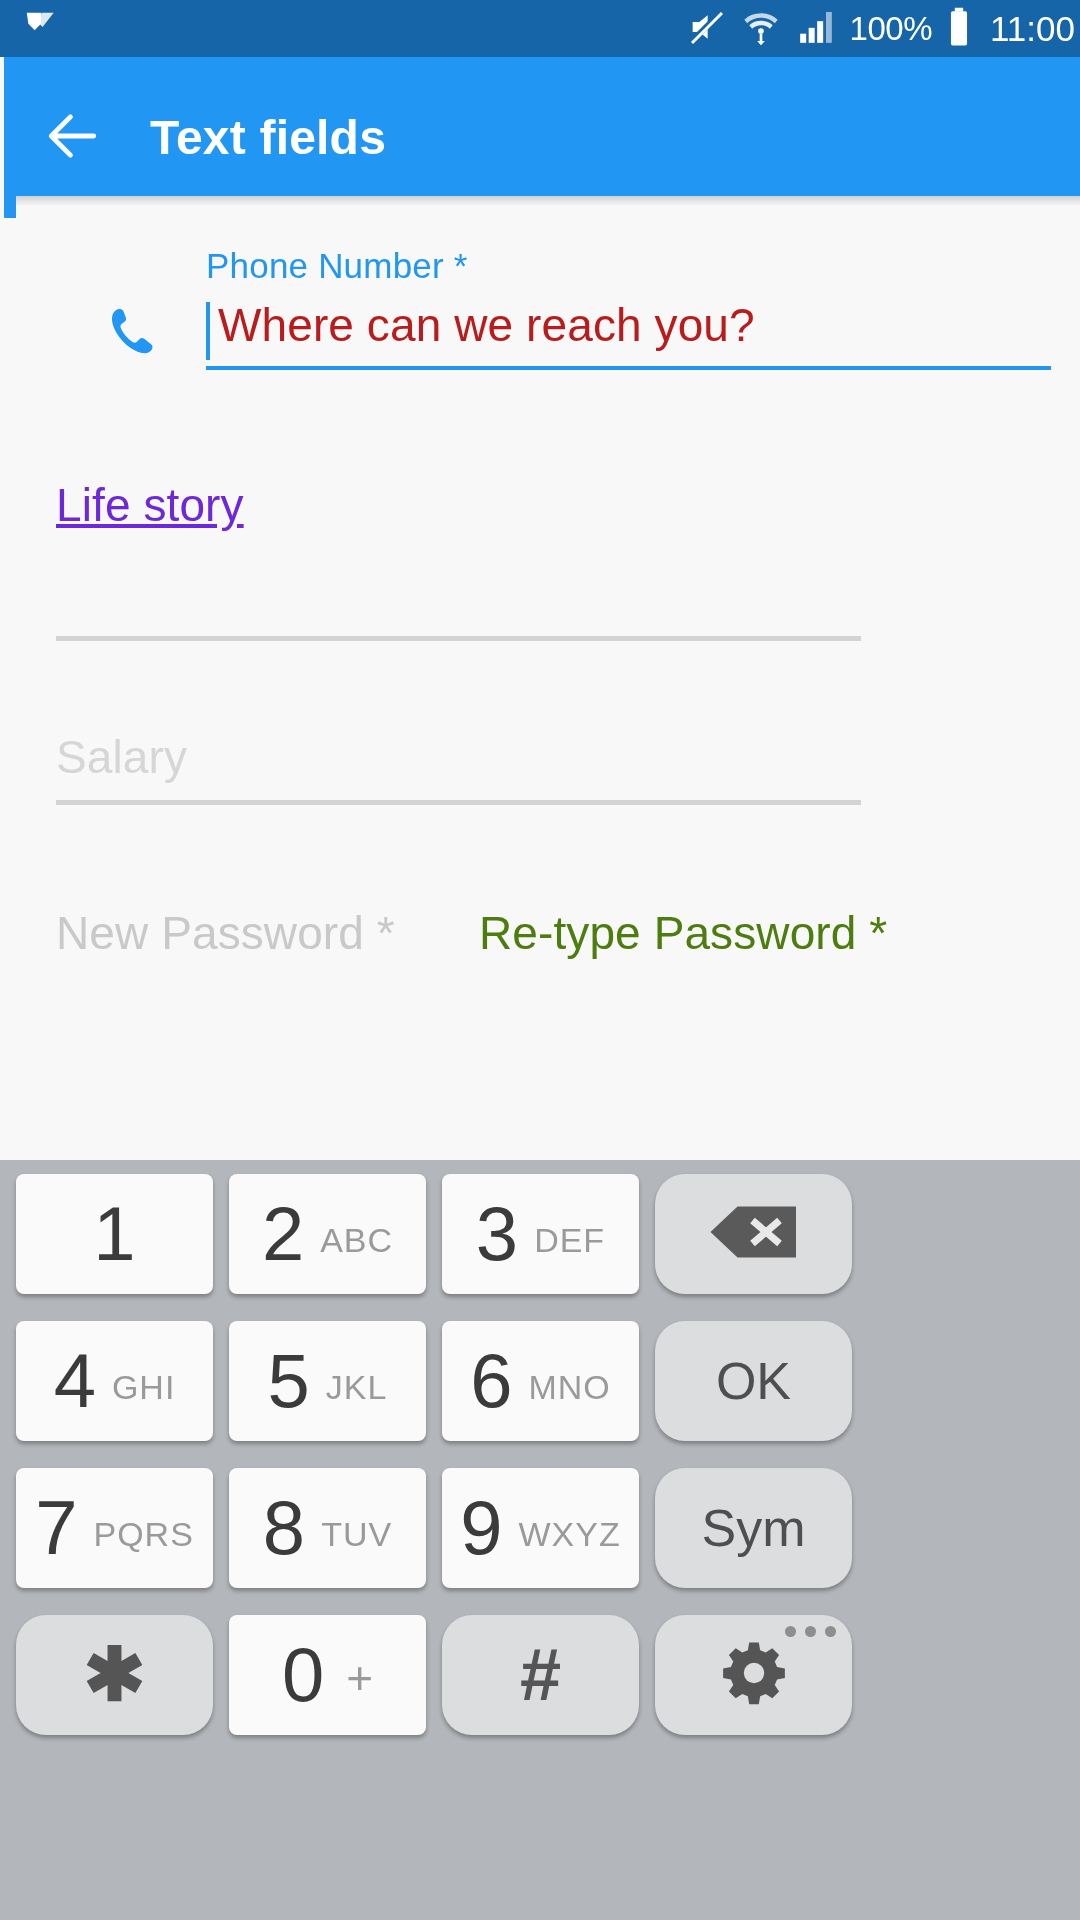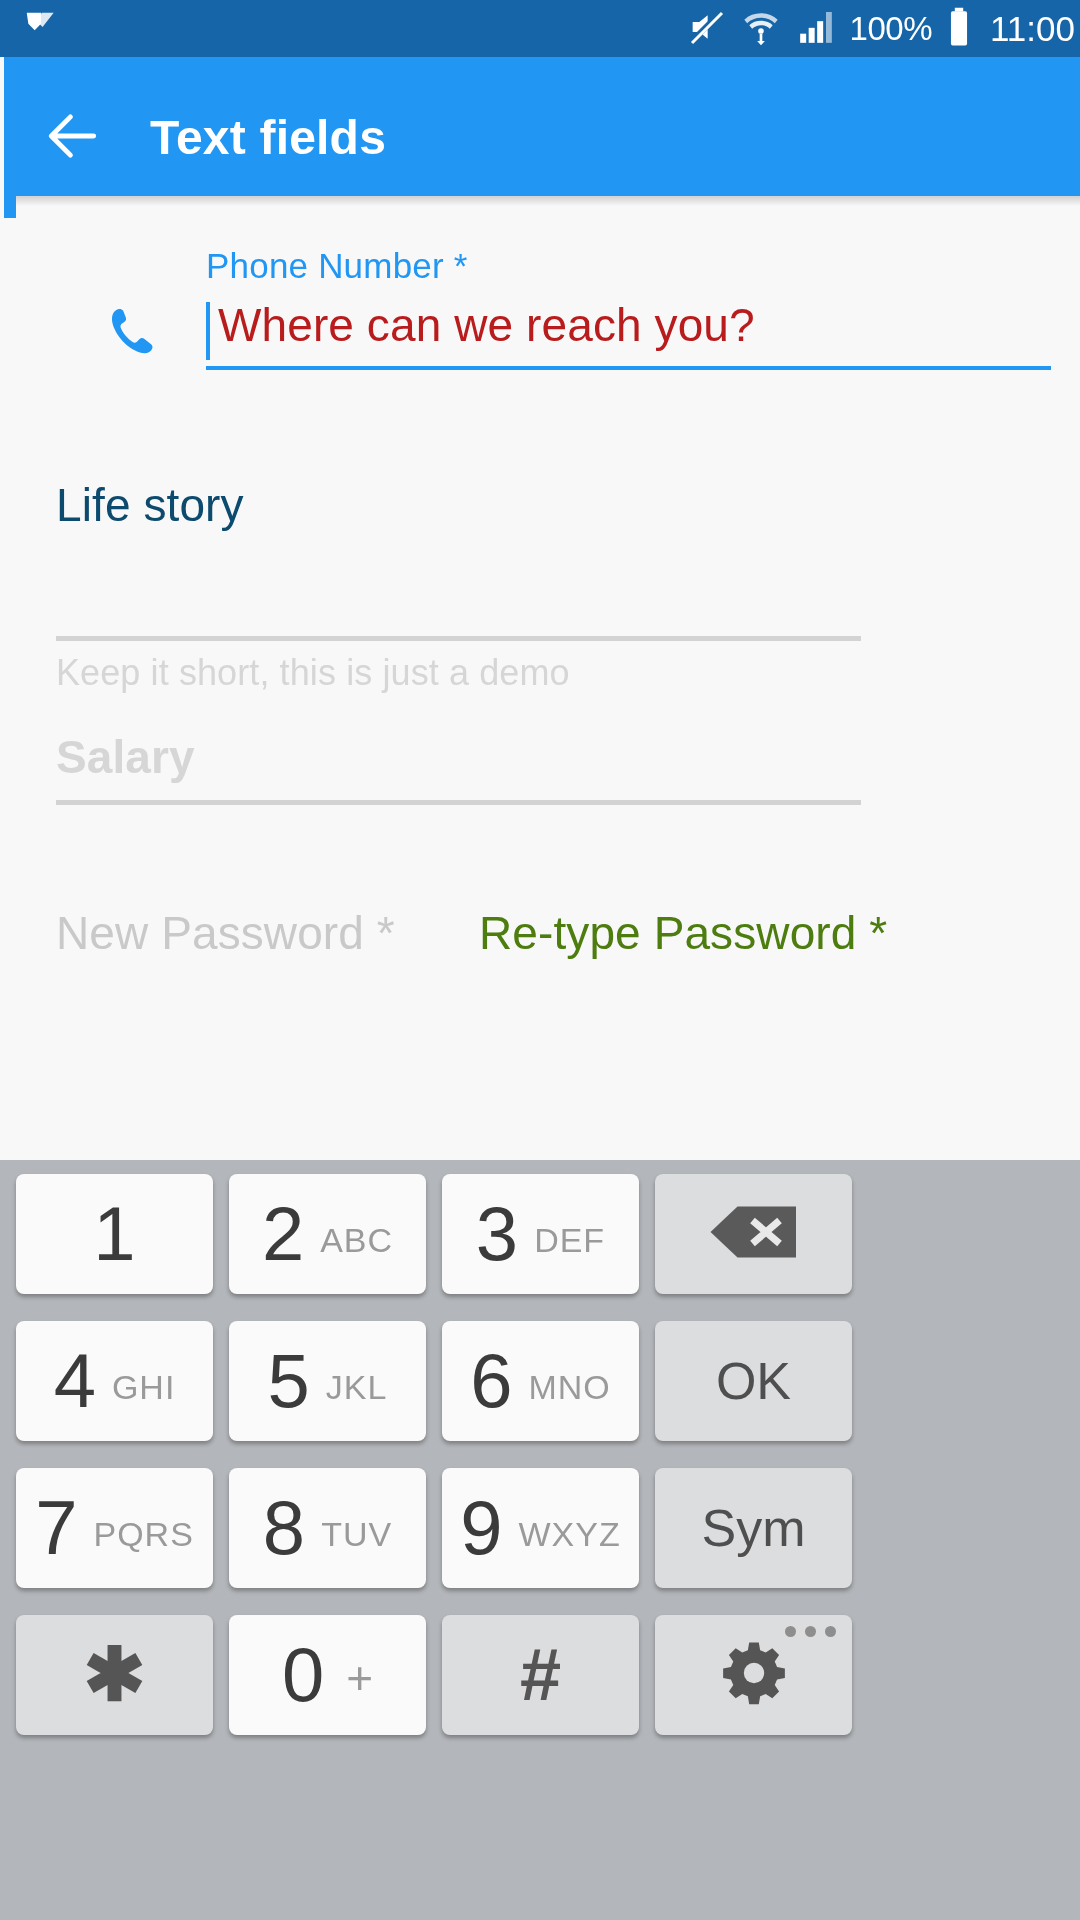"Life story" #life-hint { color: #0c4a6e -> #6d28d9; text-decoration: none -> underline }
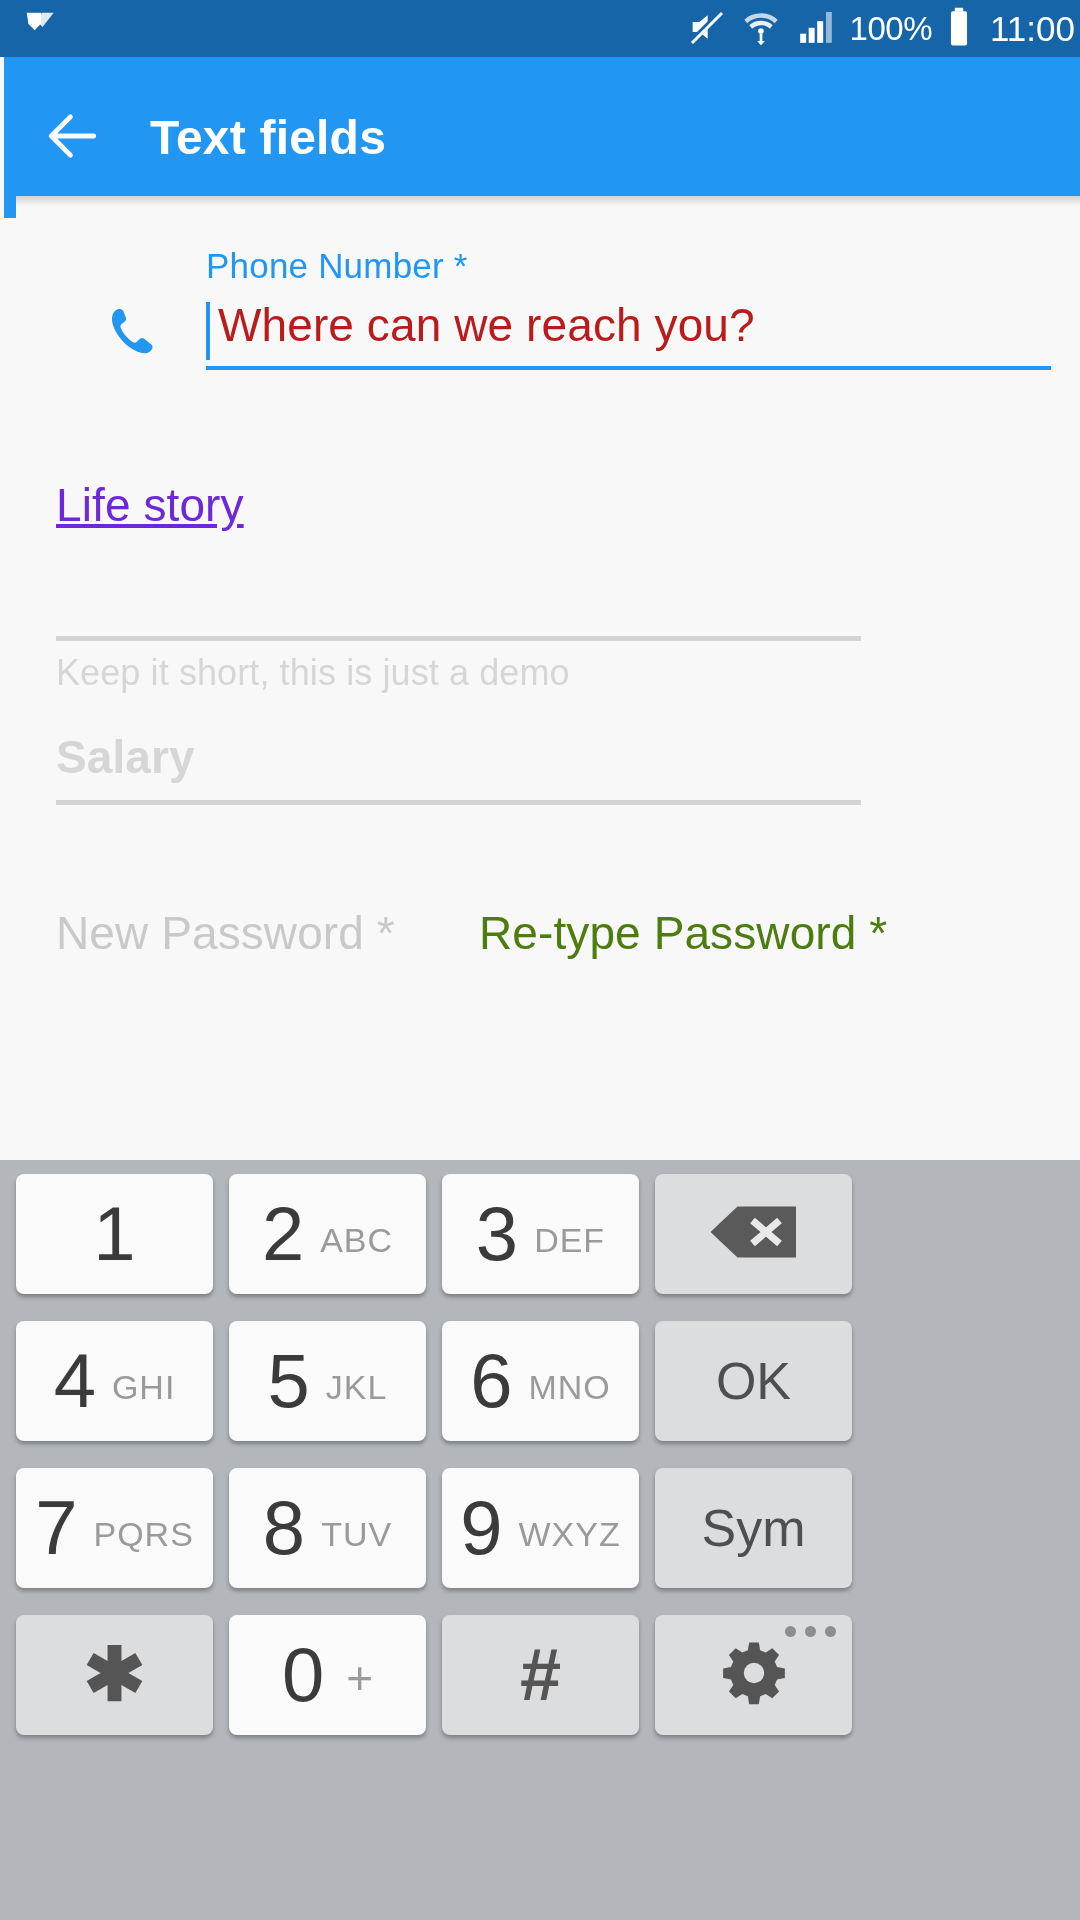"Keep it short, this is" div { html: <div>Keep it short, this is just a demo</div> -> none }
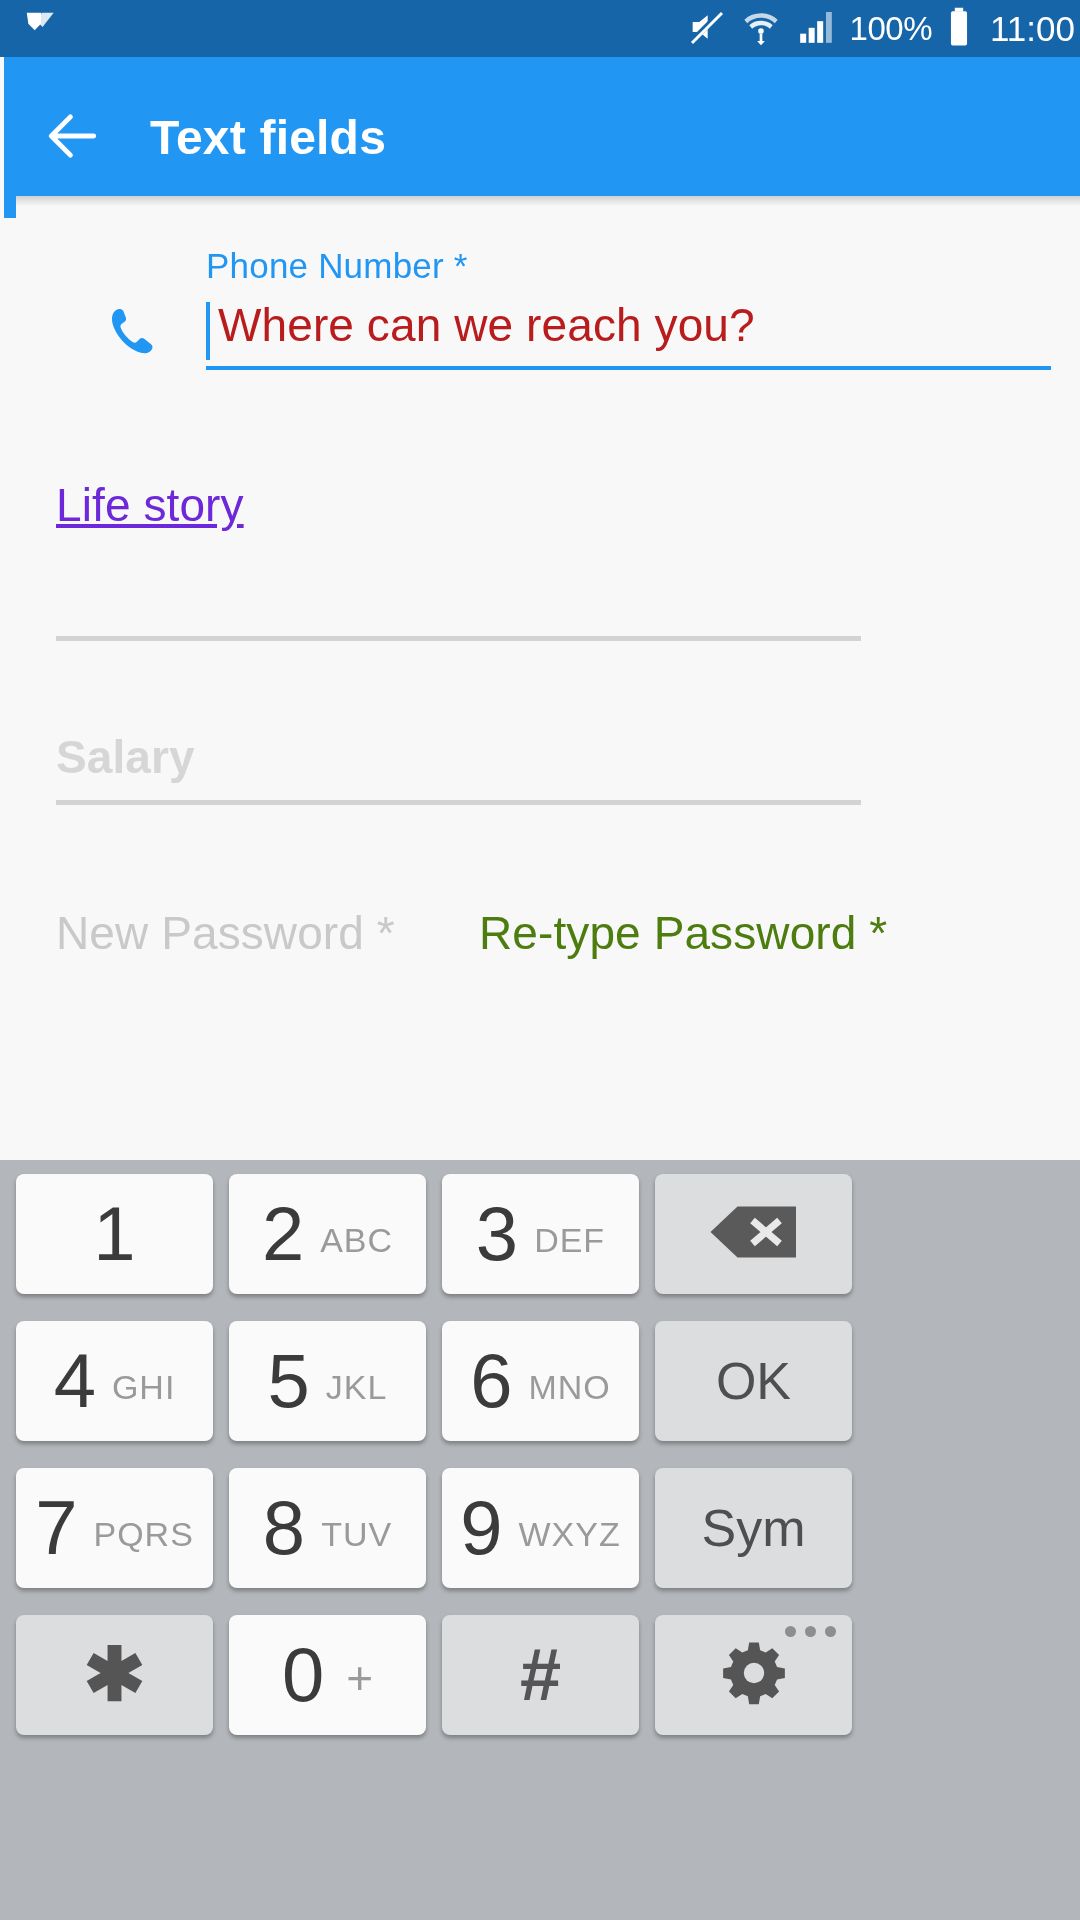"Salary" #salary-field { font-weight: bold -> none }
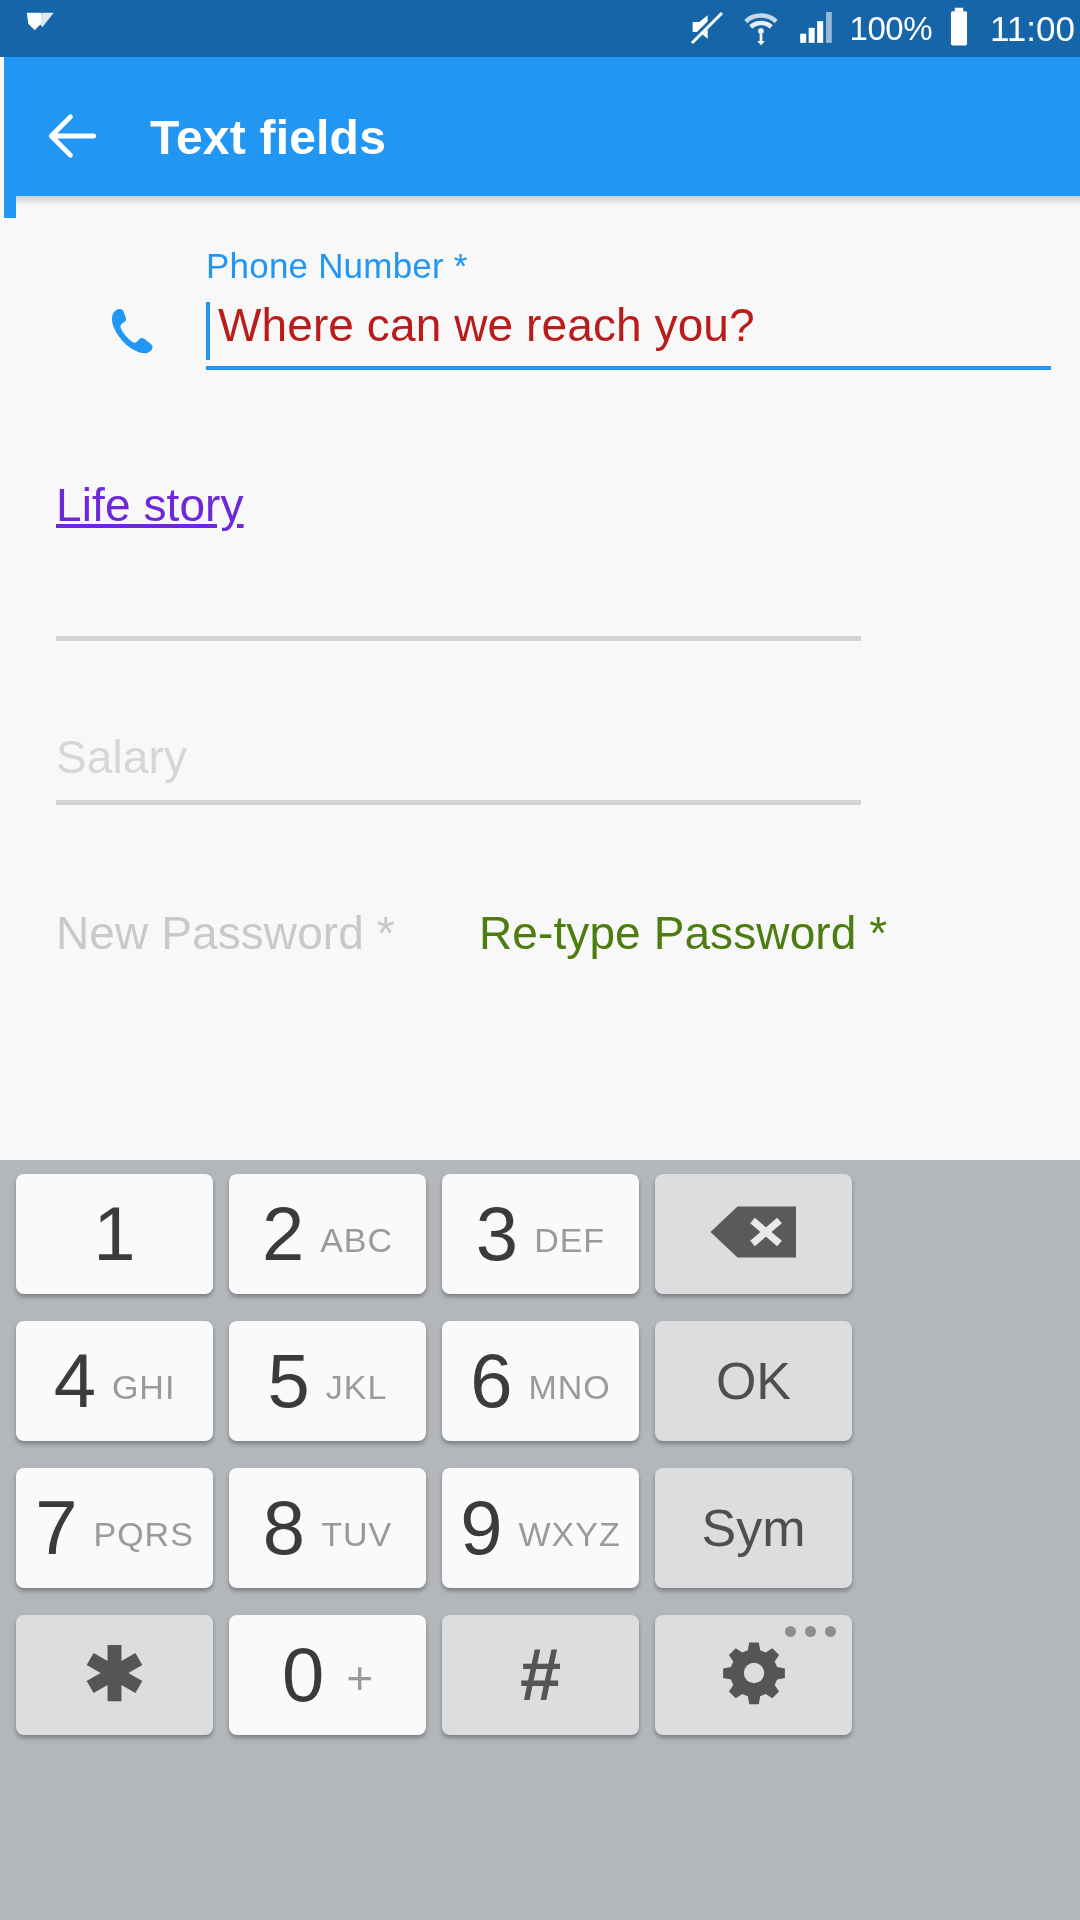"OK" .key.gray { border-radius: none -> 30px }
